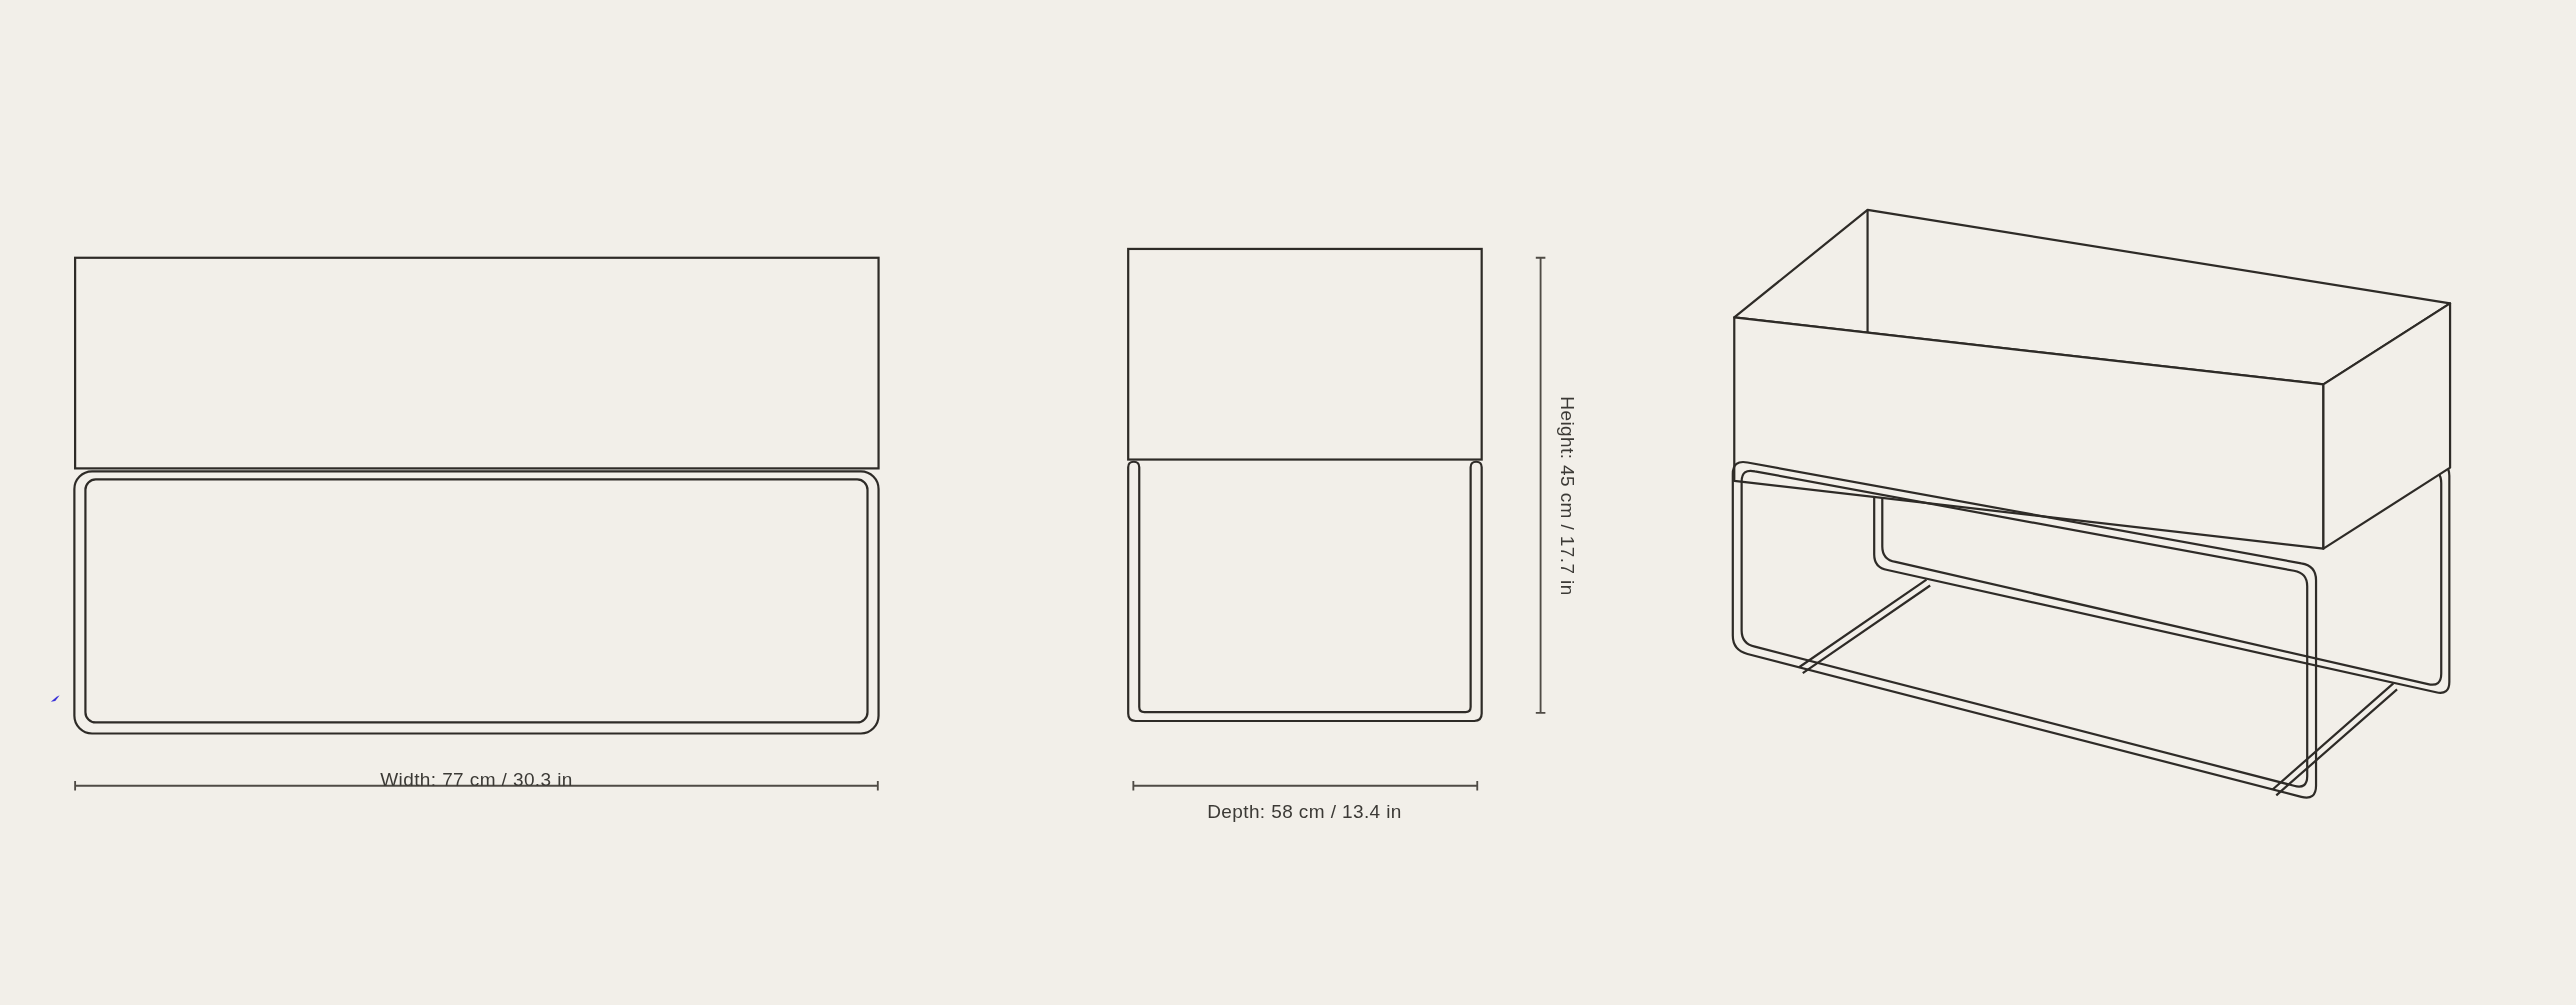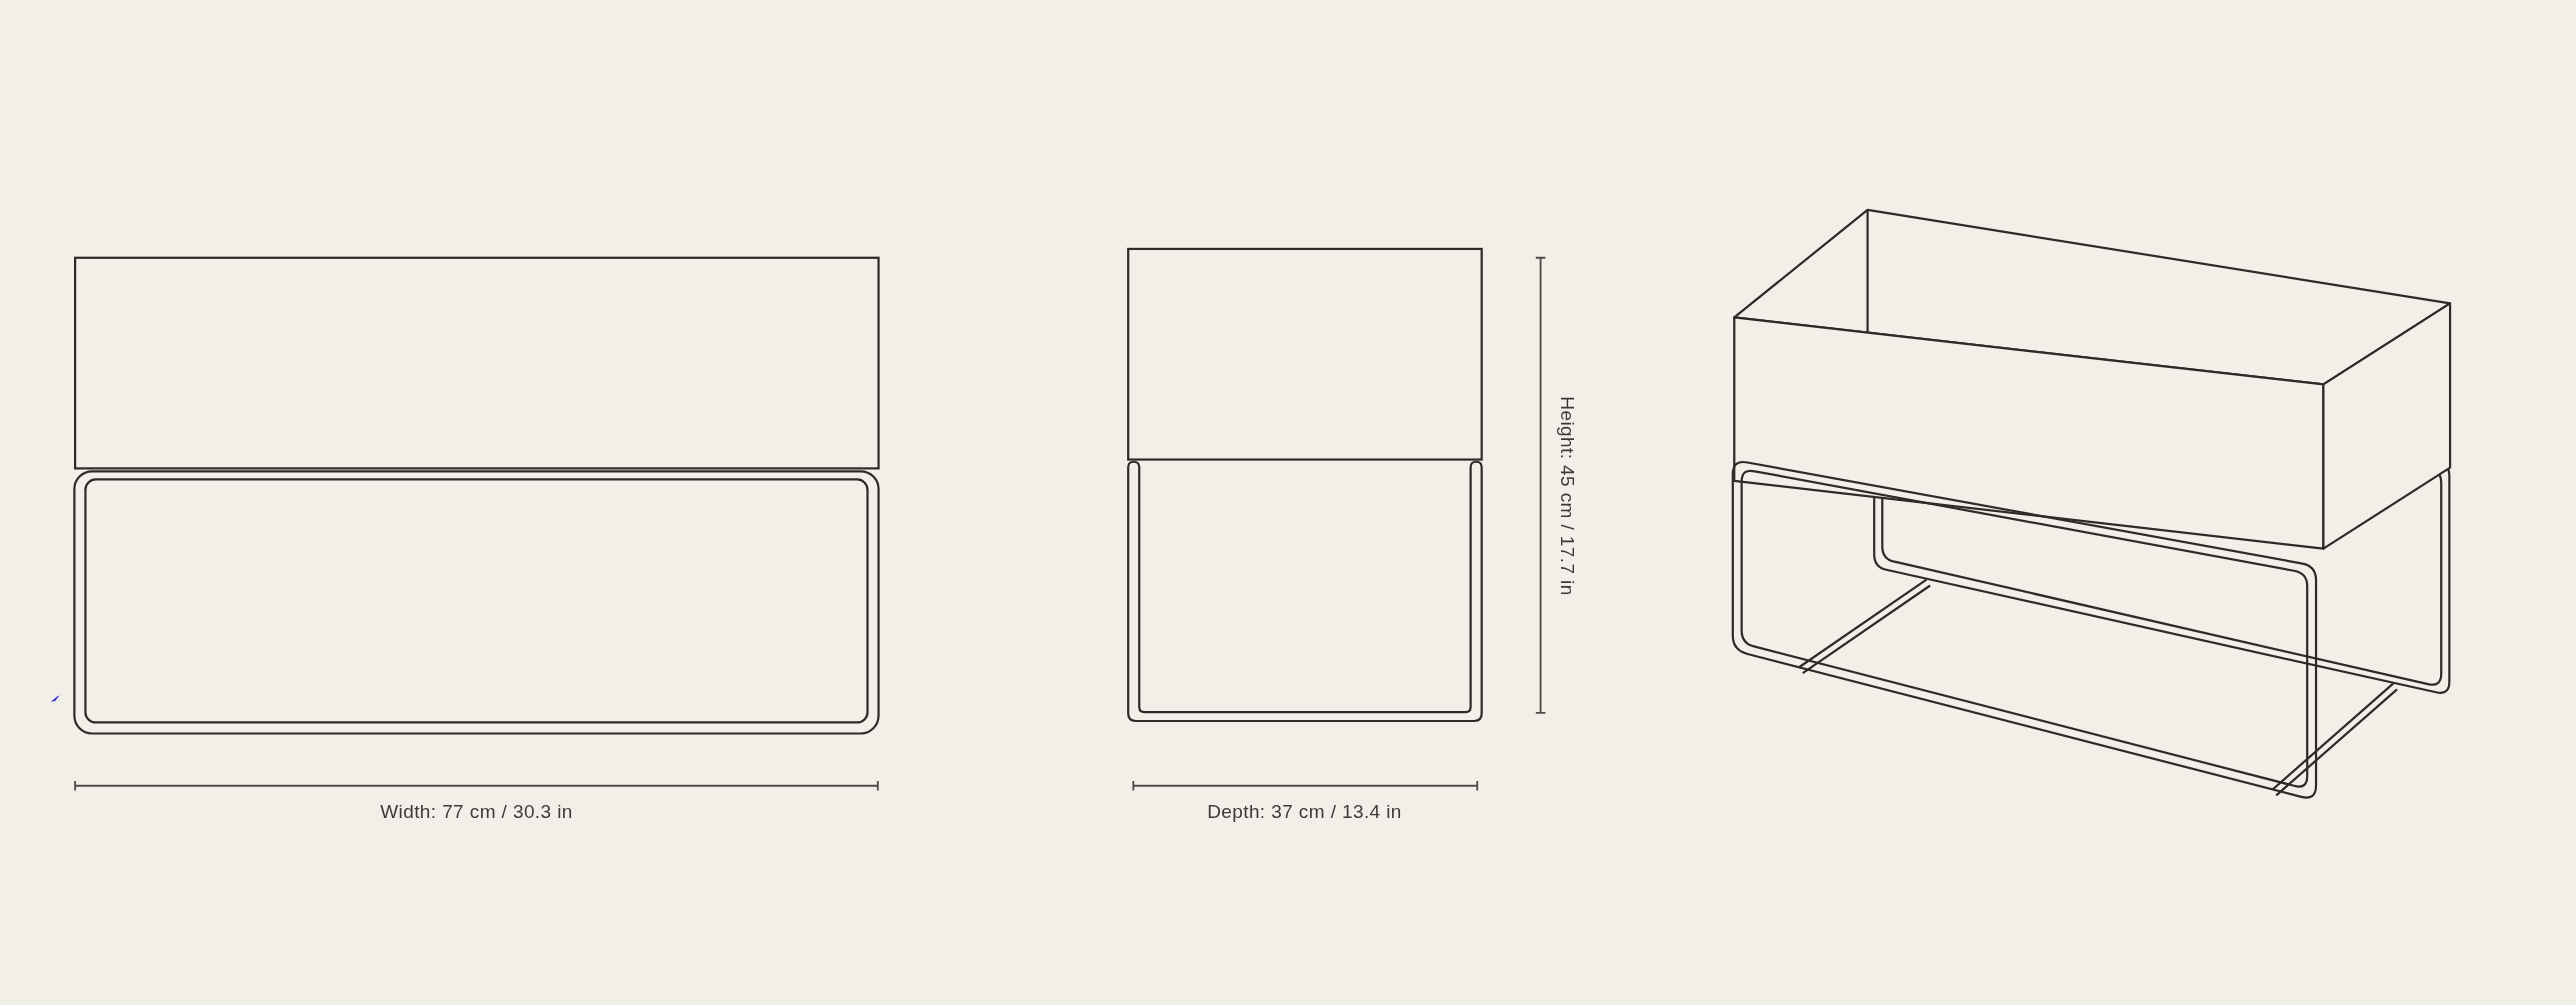"Width: 77 cm / 30.3" div.dim-label { top: 801px -> 769px }
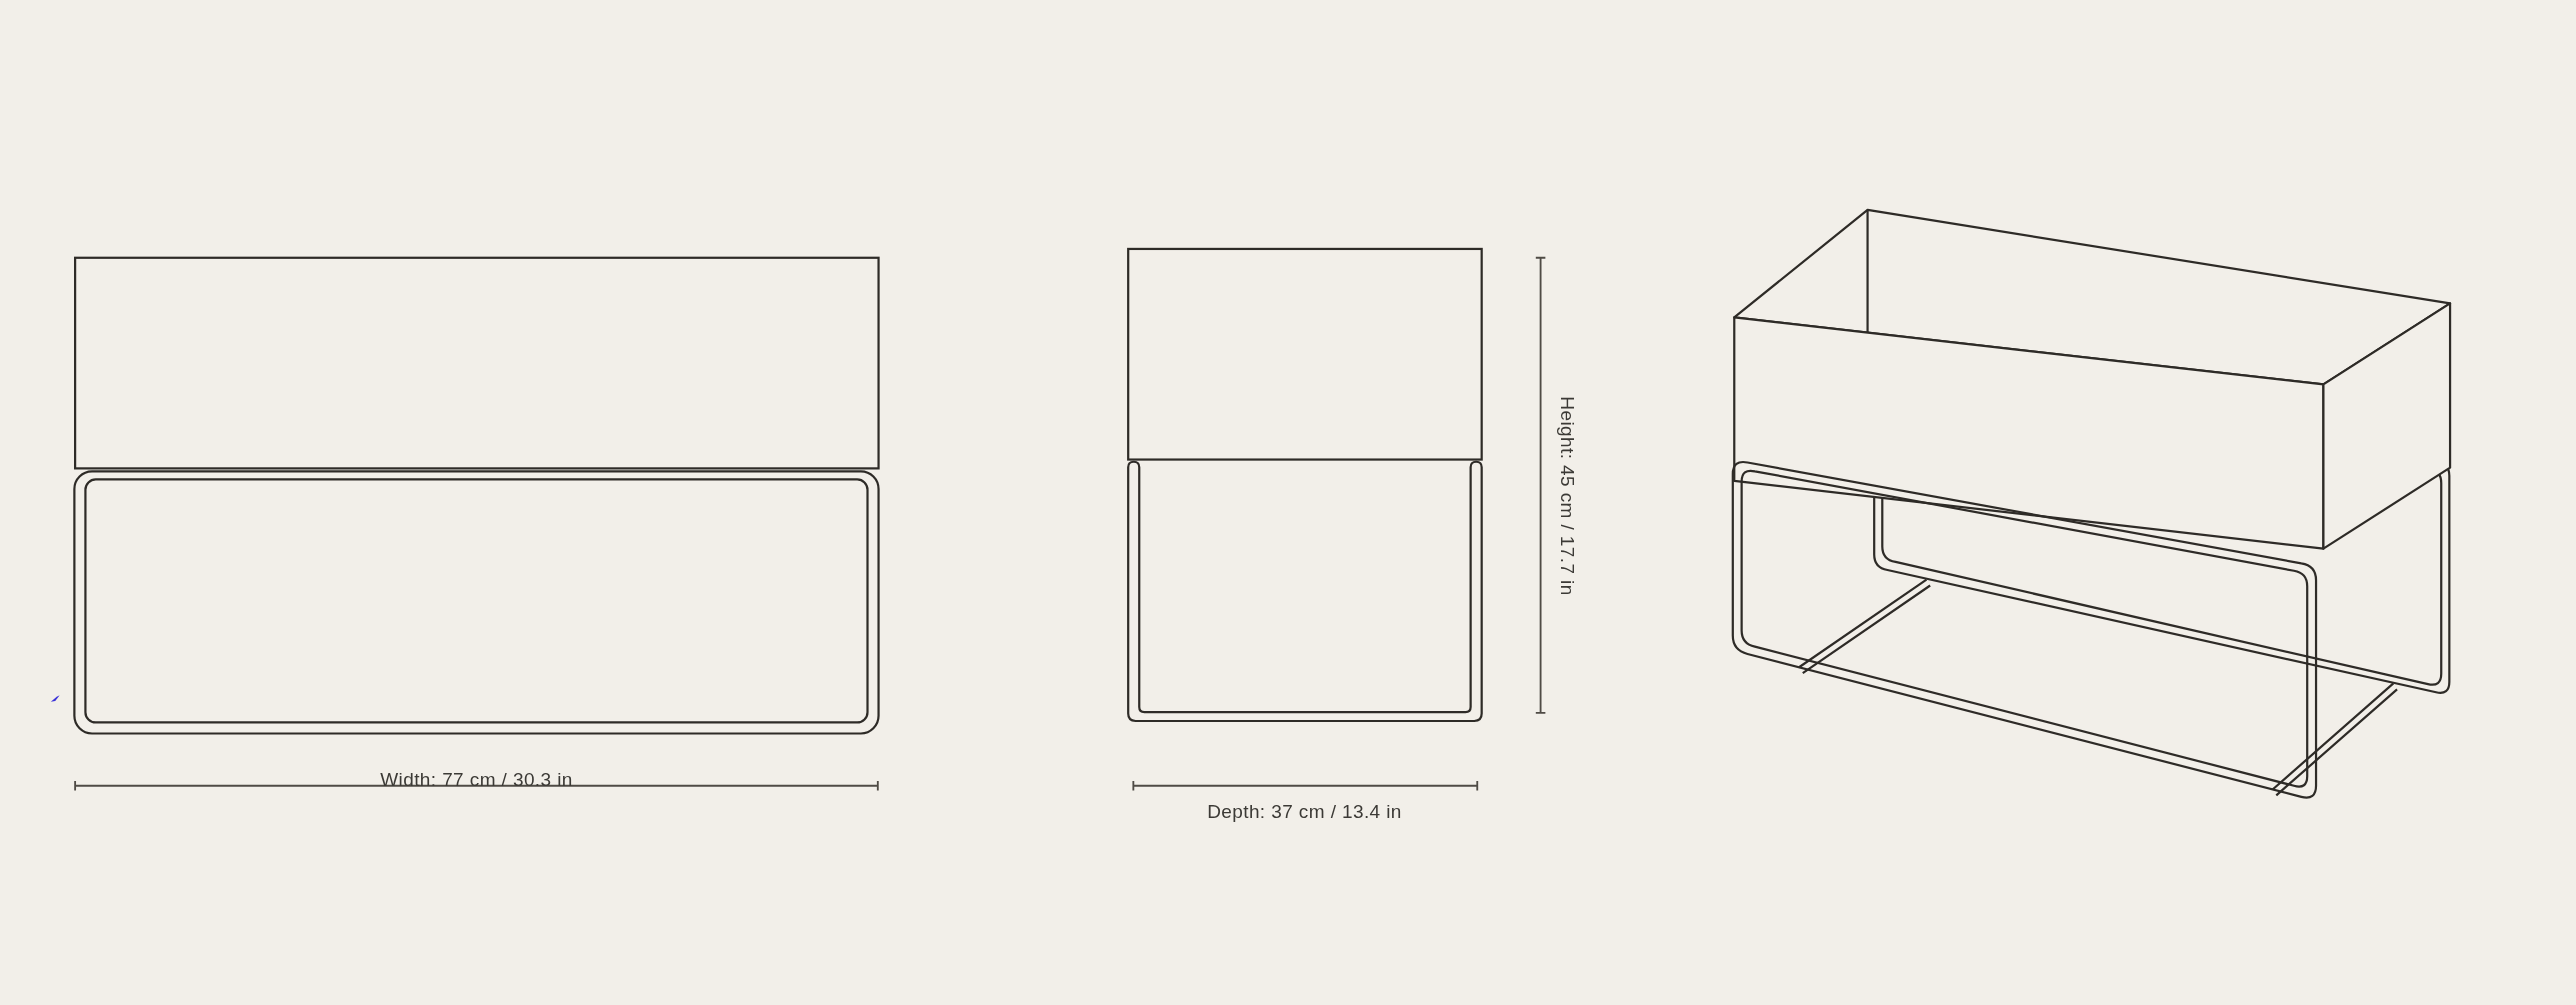"Depth: 37 cm / 13.4" div.dim-label { text: 37 -> 58 }
